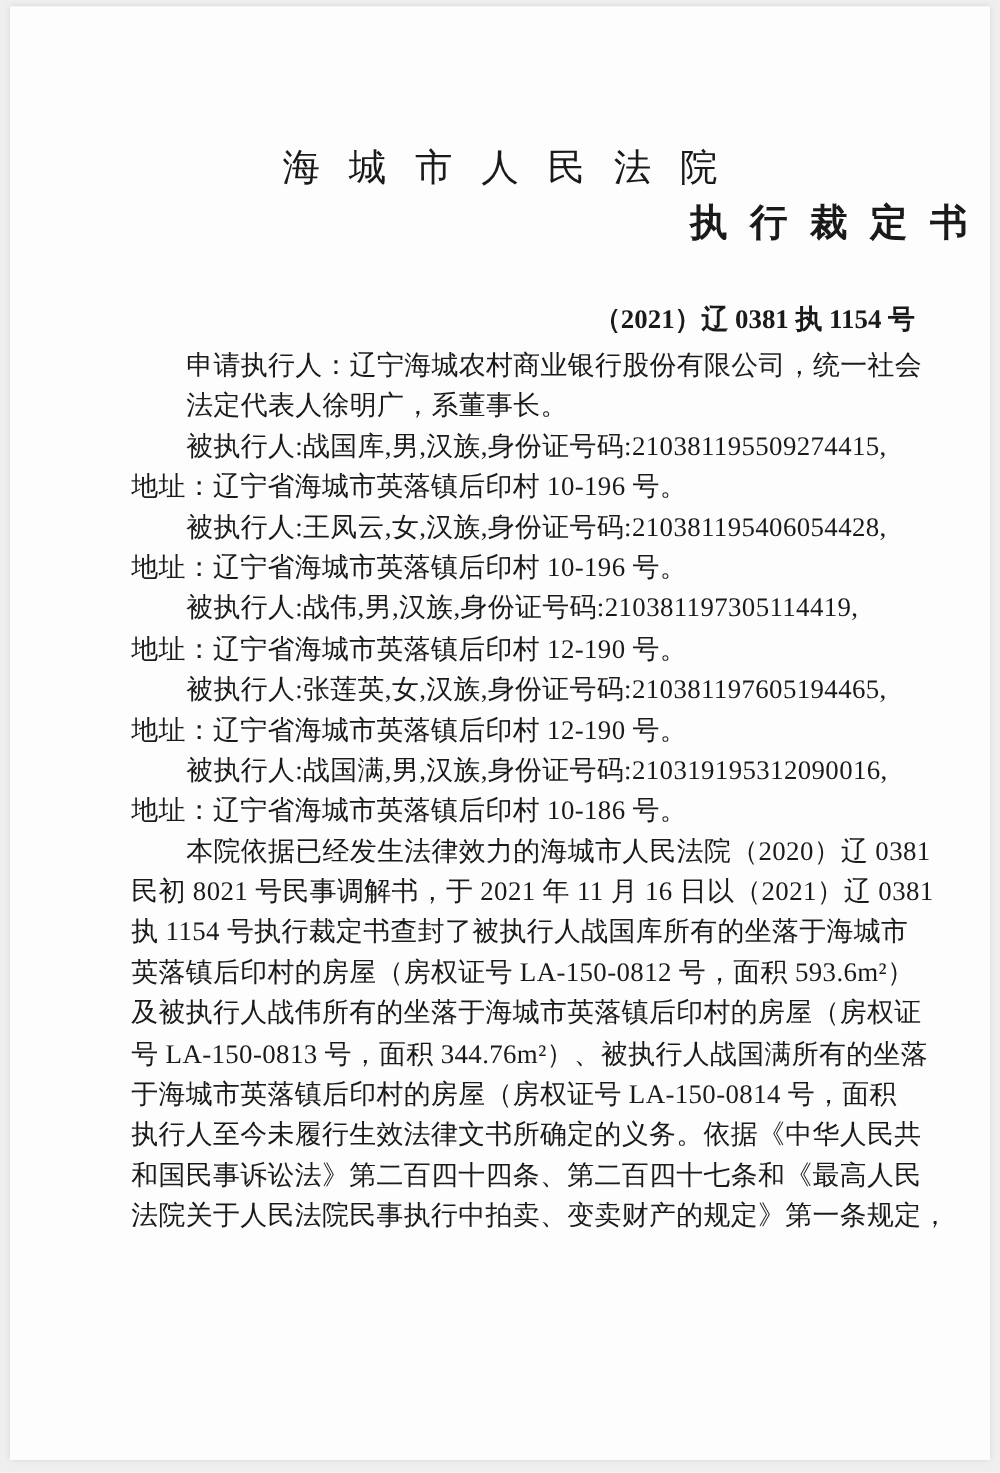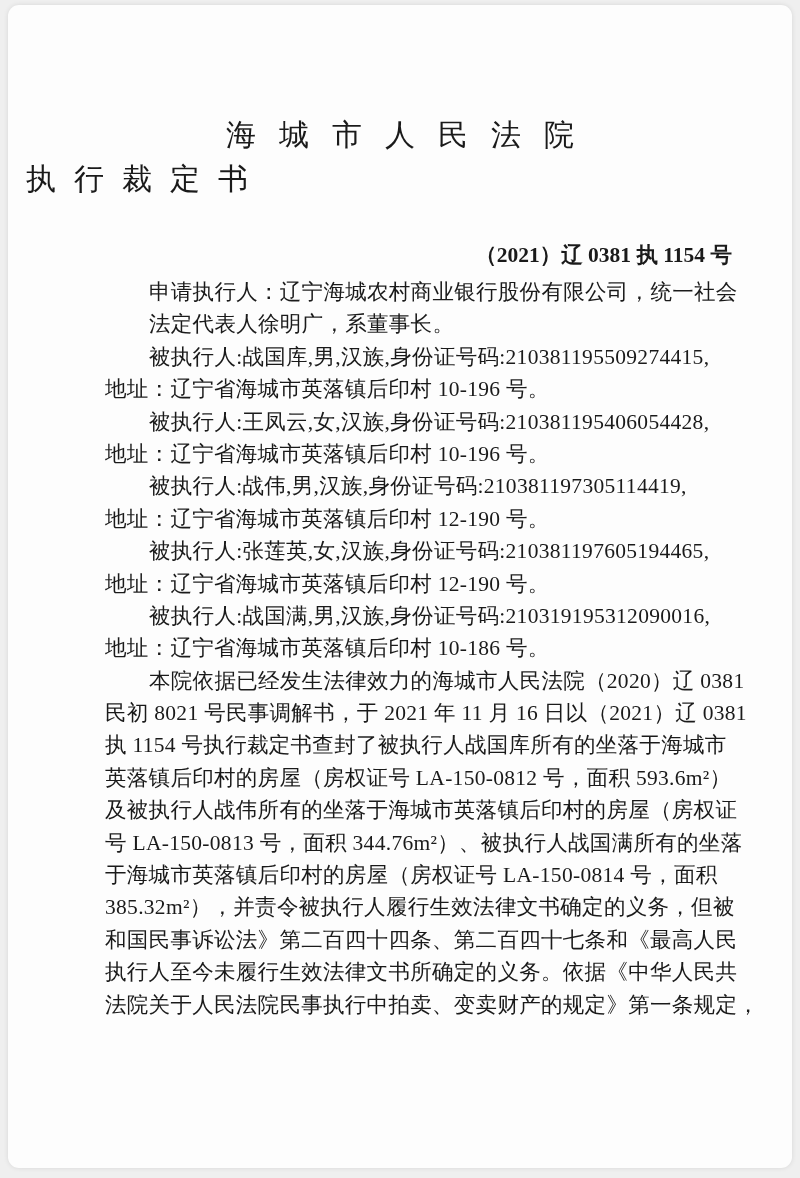"海城市人民法院" .paper { border-radius: 11px -> none }
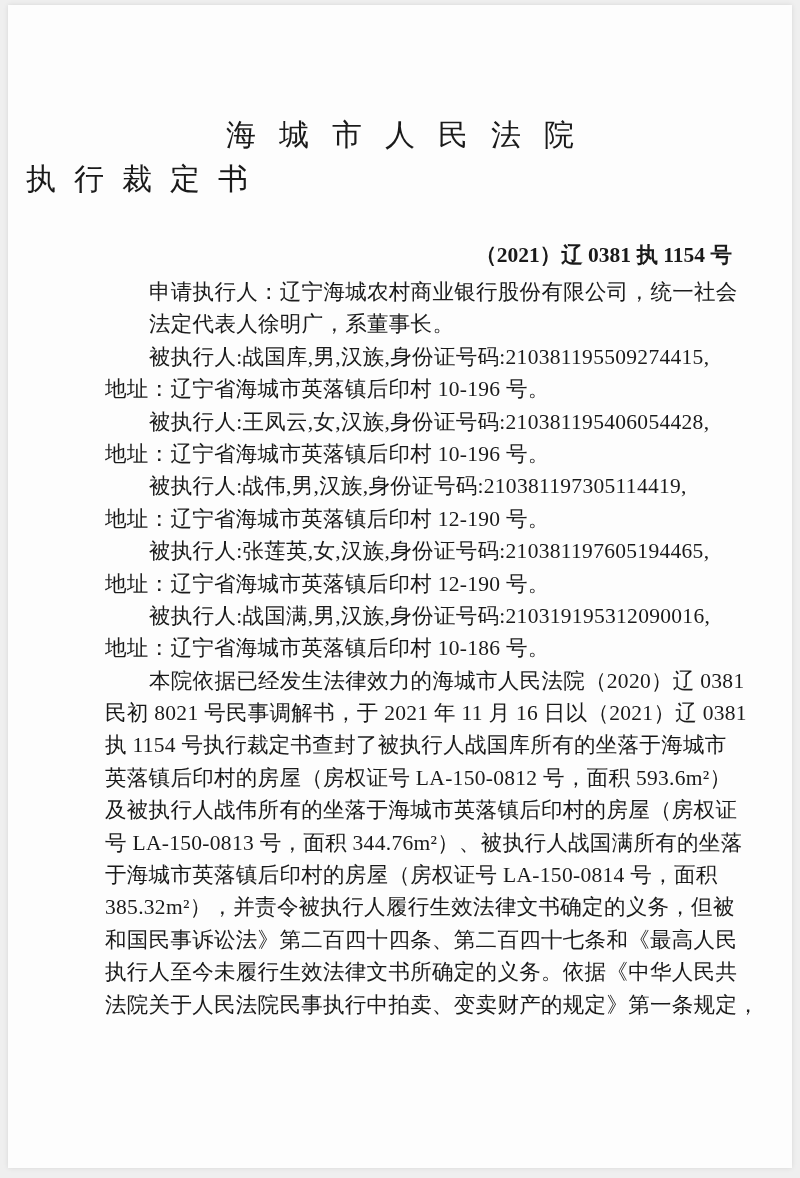"执行裁定书" .doc-type { font-weight: 400 -> 700; text-align: left -> right }
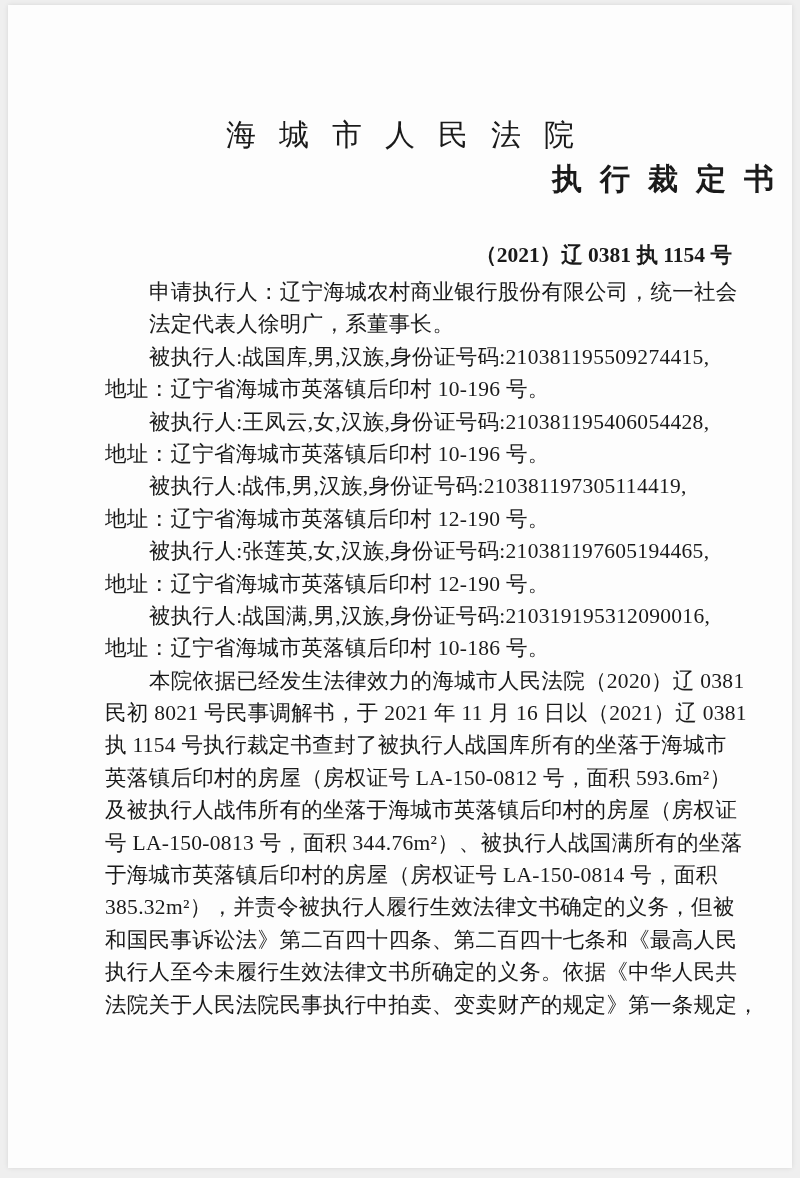"385.32m²），并责令被执行人履行生效法律文书确定的义务，但被" div.line { html: <div>385.32m²），并责令被执行人履行生效法律文书确定的义务，但被</div> -> none }
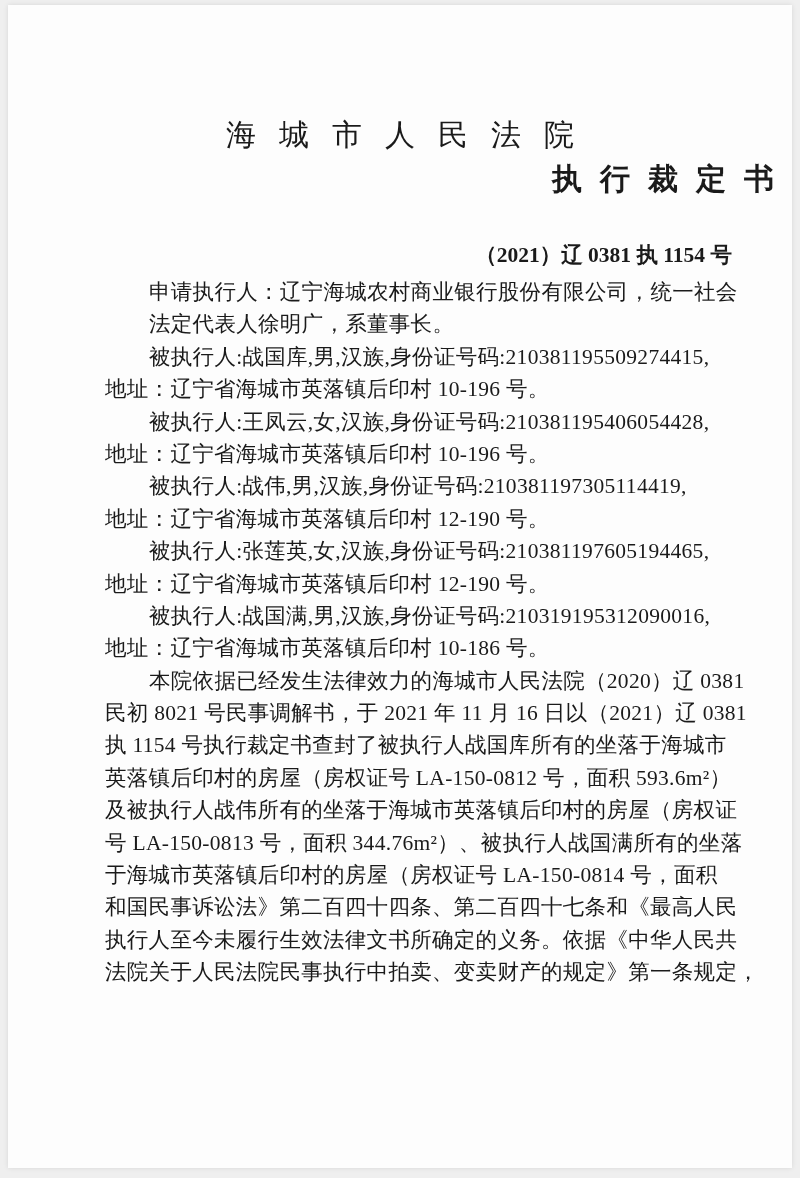"和国民事诉讼法》第二百四十四条、第二百四十七条和《最高人民" div.line { order: before "执行人至今未履行生效法律文书所确定的义务。依据《中华人民共" -> after "执行人至今未履行生效法律文书所确定的义务。依据《中华人民共" }
